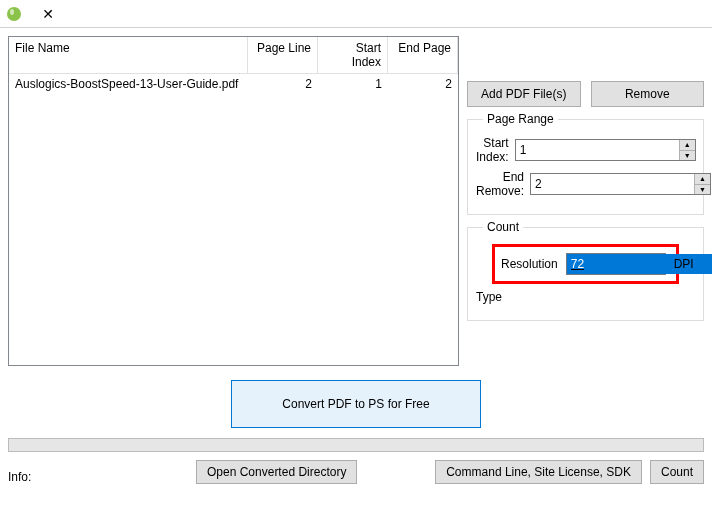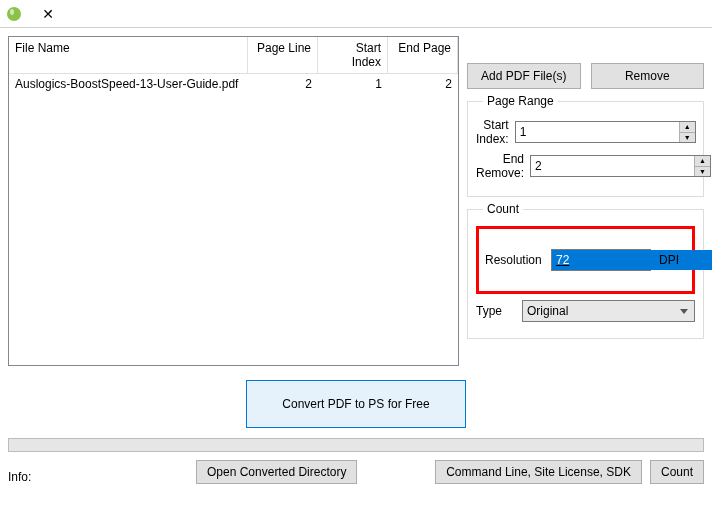"Resolution" .redbox { margin: 6px 0 -> 6px 16px; padding: 20px 6px -> 6px 6px }
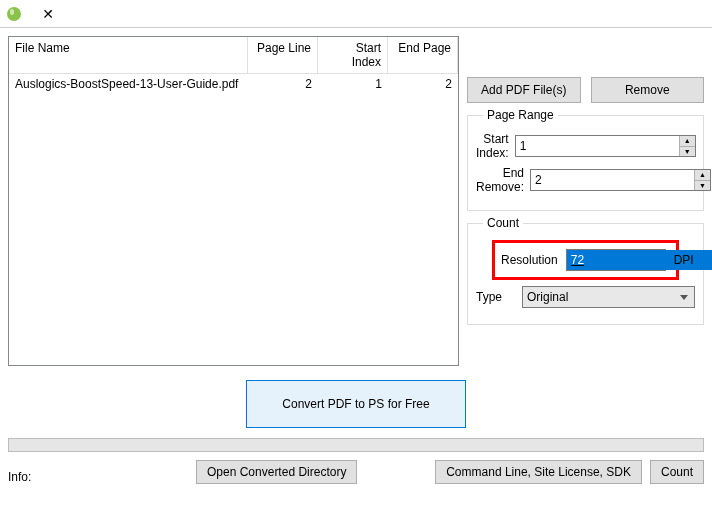"Original" div.select { html: <div> <span>Original</span> </div> -> none }
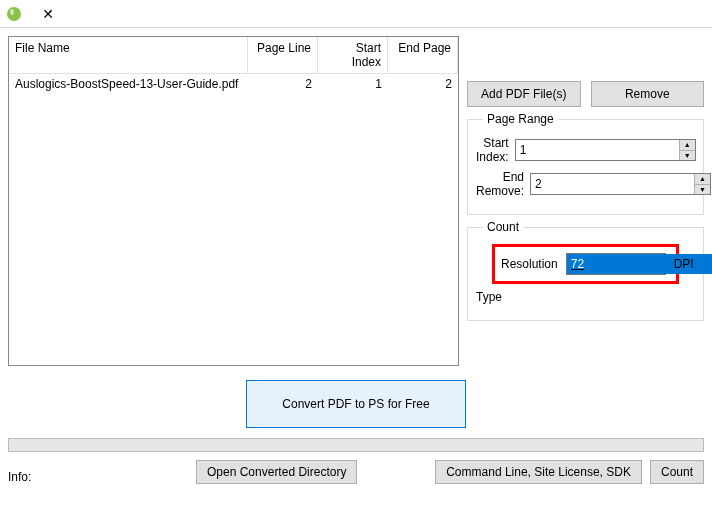"Convert PDF to PS for" .bigbtn { width: 220px -> 250px }
